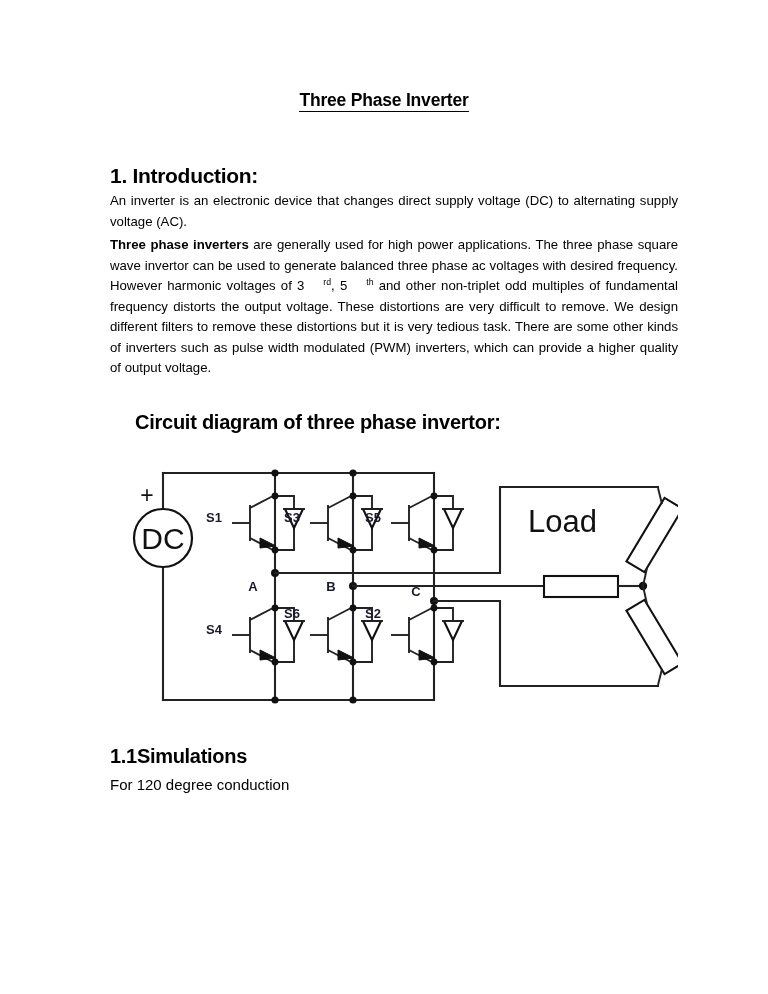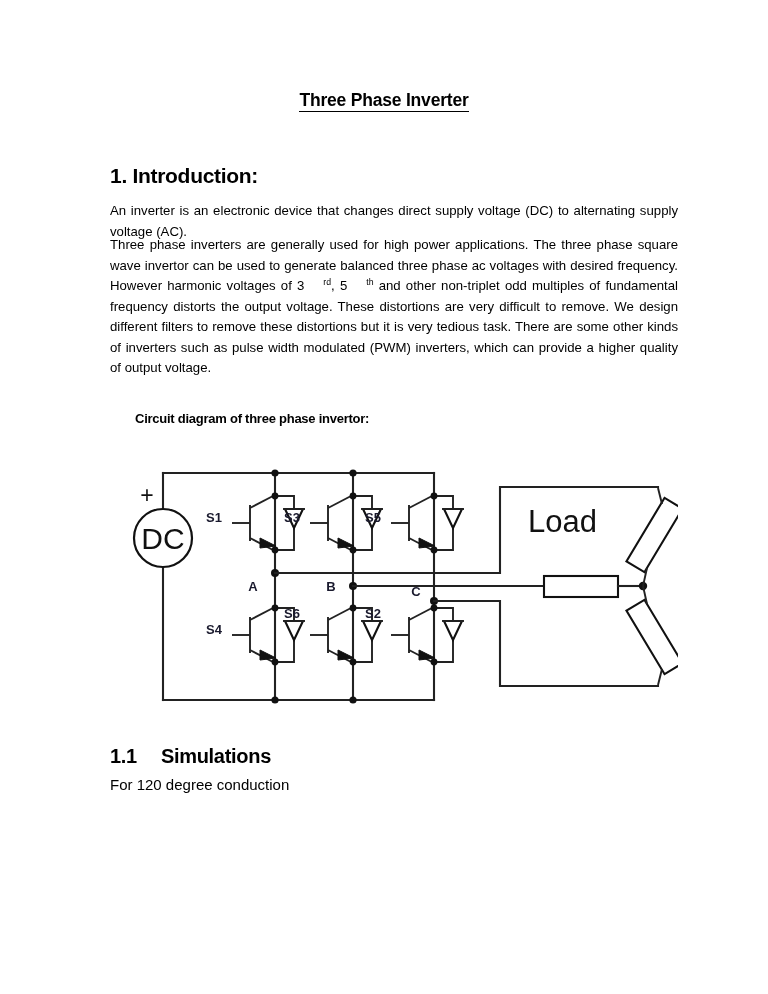"An inverter is an electronic" #para-1 { top: 188px -> 178px }
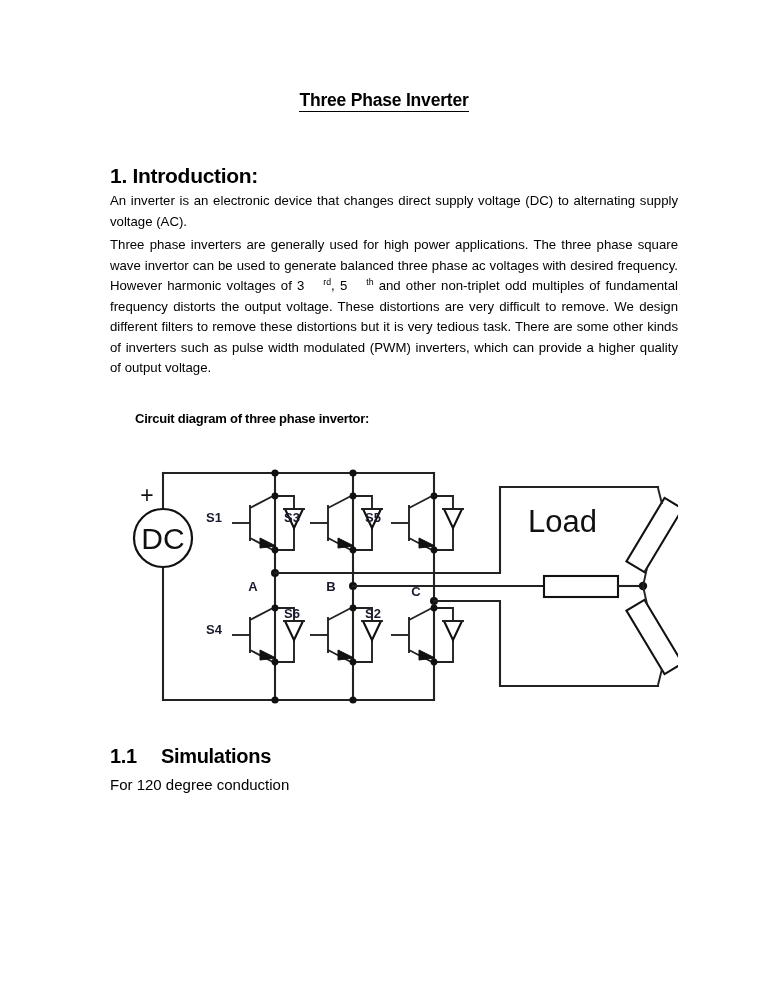"Three phase inverters" .para b { font-weight: normal -> bold }
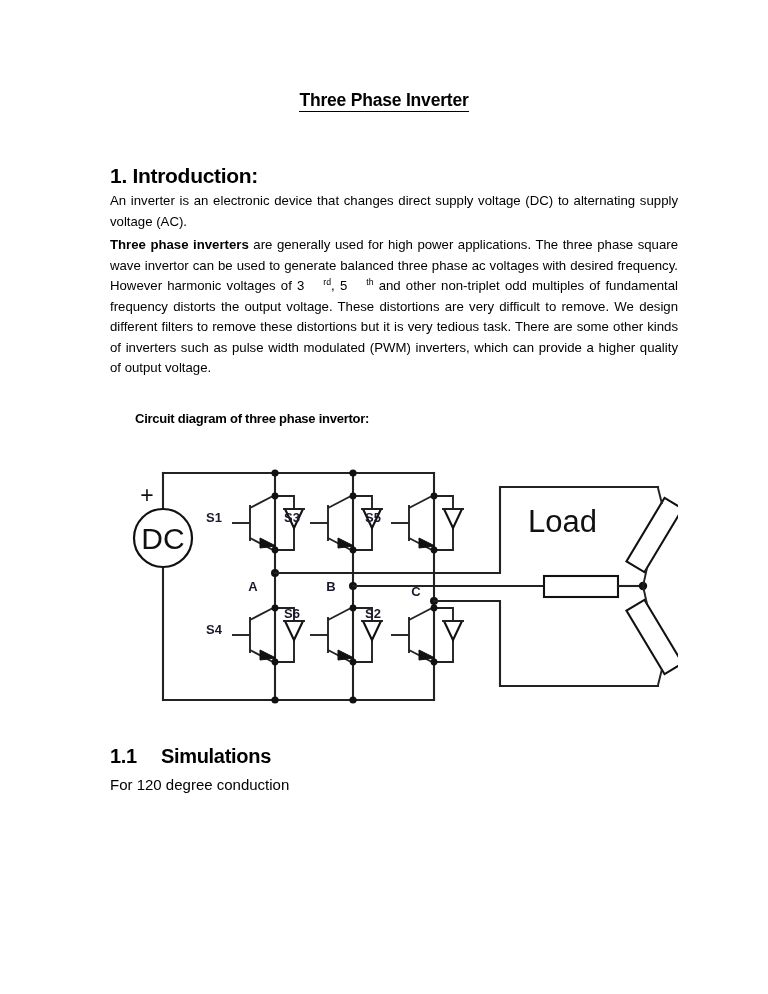"Circuit diagram of three phase" .h-diagram { font-size: 13px -> 20px }
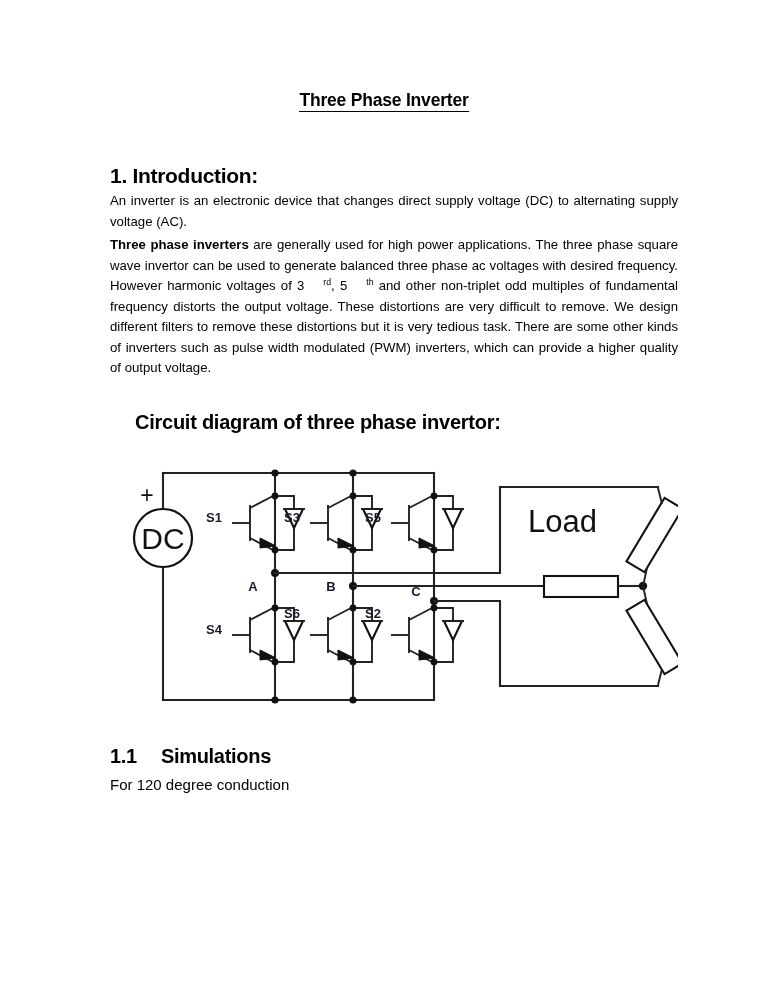"1.1" #simulations-heading .num { margin-right: 24px -> 0 }
